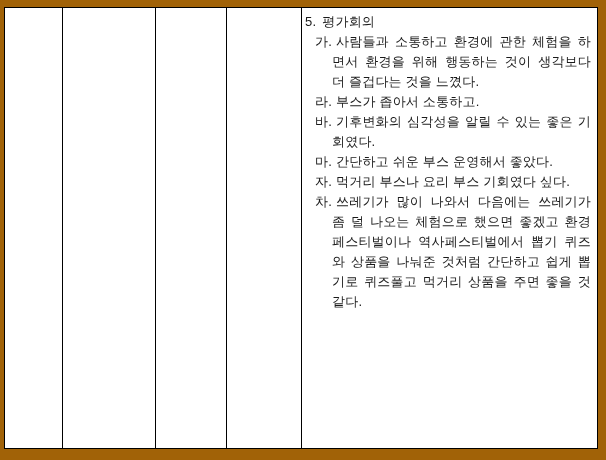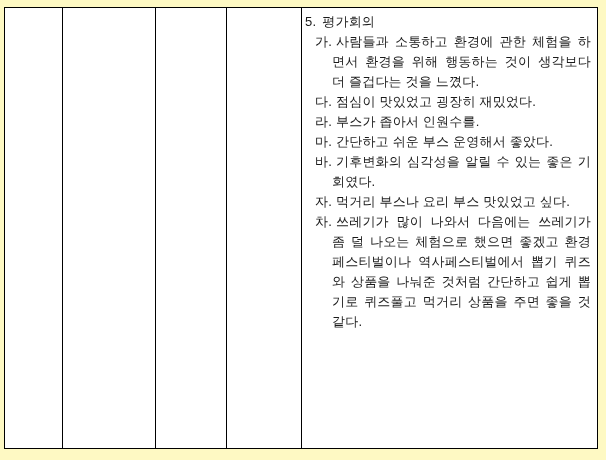"5. 평가회의" .page { background: #fef9c3 -> #a16207 }
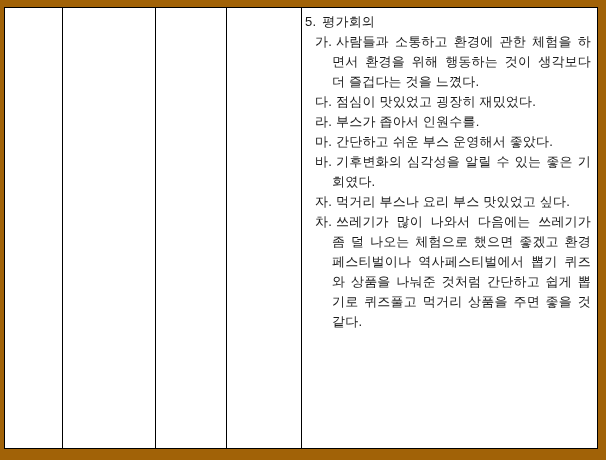"다. 점심이 맛있었고 굉장히 재밌었다." div.feedback-item { html: <div> <span>다.</span><span>점심이 맛있었고 굉장히 재밌었다.</span> </div> -> none }
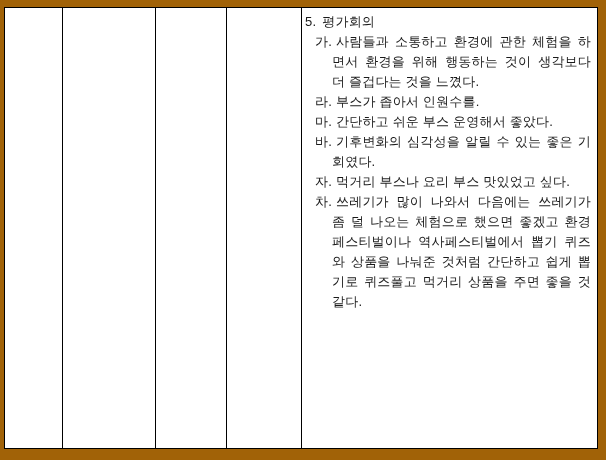"부스가 좁아서 인원수를." span { text: 인원수를 -> 소통하고 }
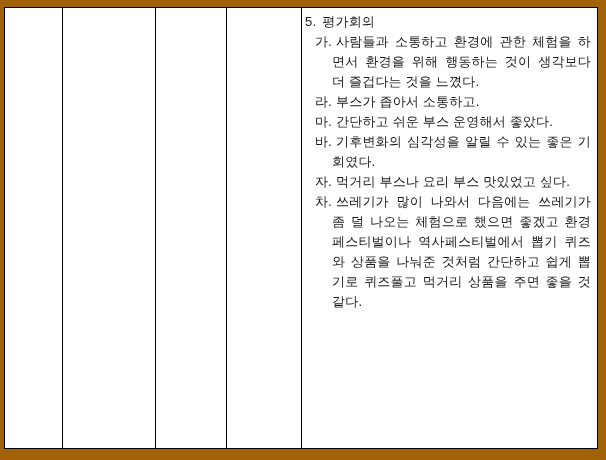"마. 간단하고 쉬운 부스 운영해서" div.feedback-item { order: before "바. 기후변화의 심각성을 알릴 수" -> after "바. 기후변화의 심각성을 알릴 수" }
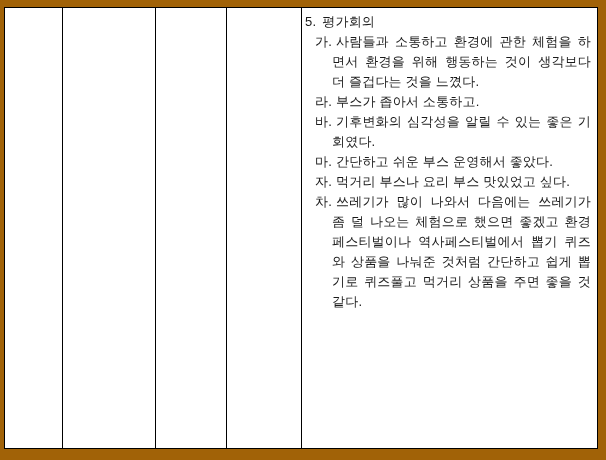"먹거리 부스나 요리 부스 맛있었고" span { text: 맛있었고 -> 기회였다 }
